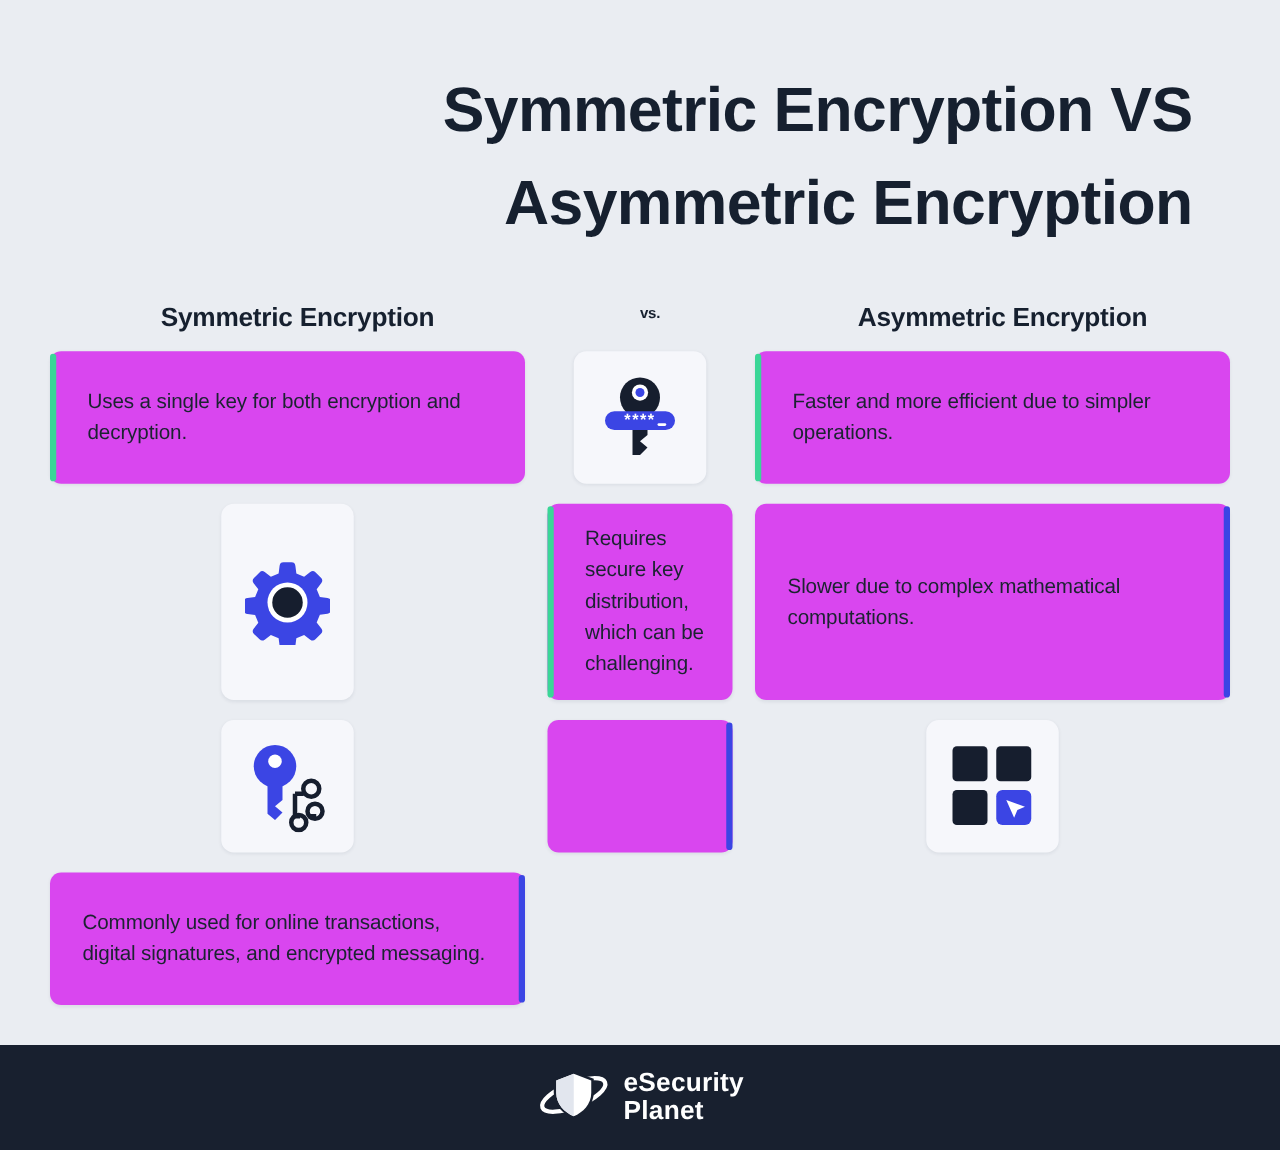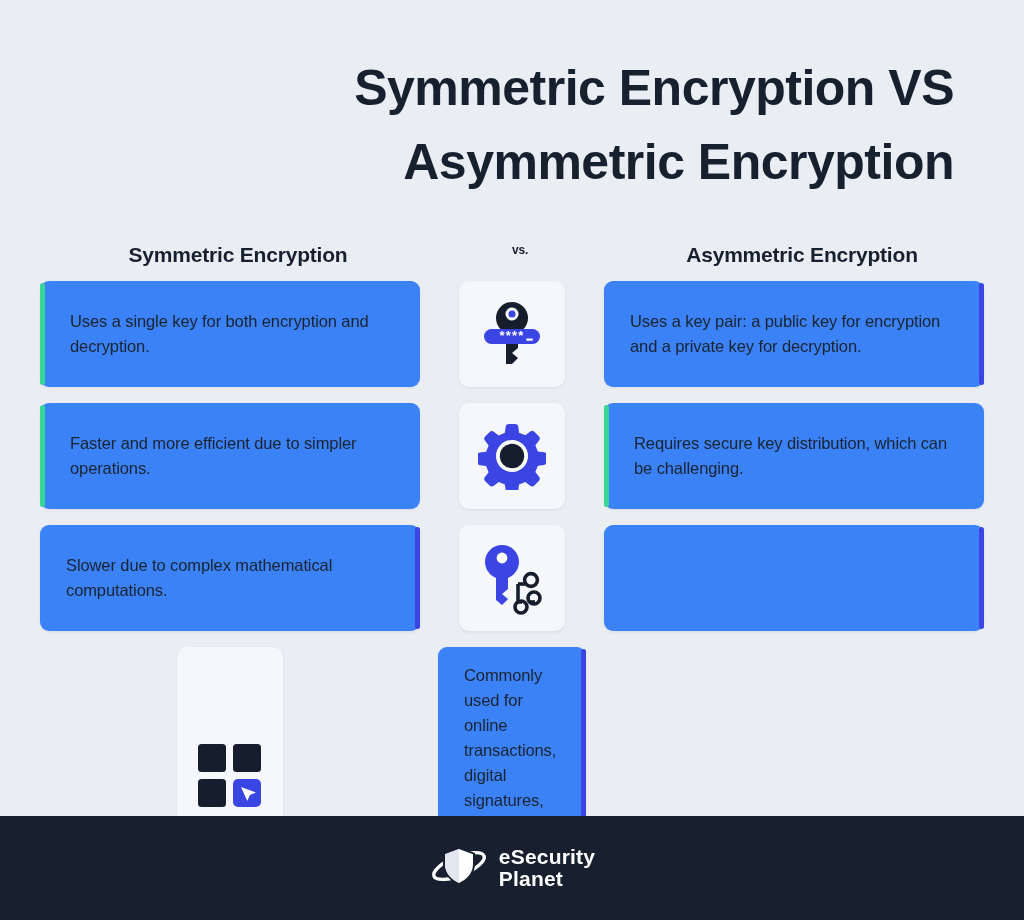"Uses a single key for" .card { background: #3b82f6 -> #d946ef }
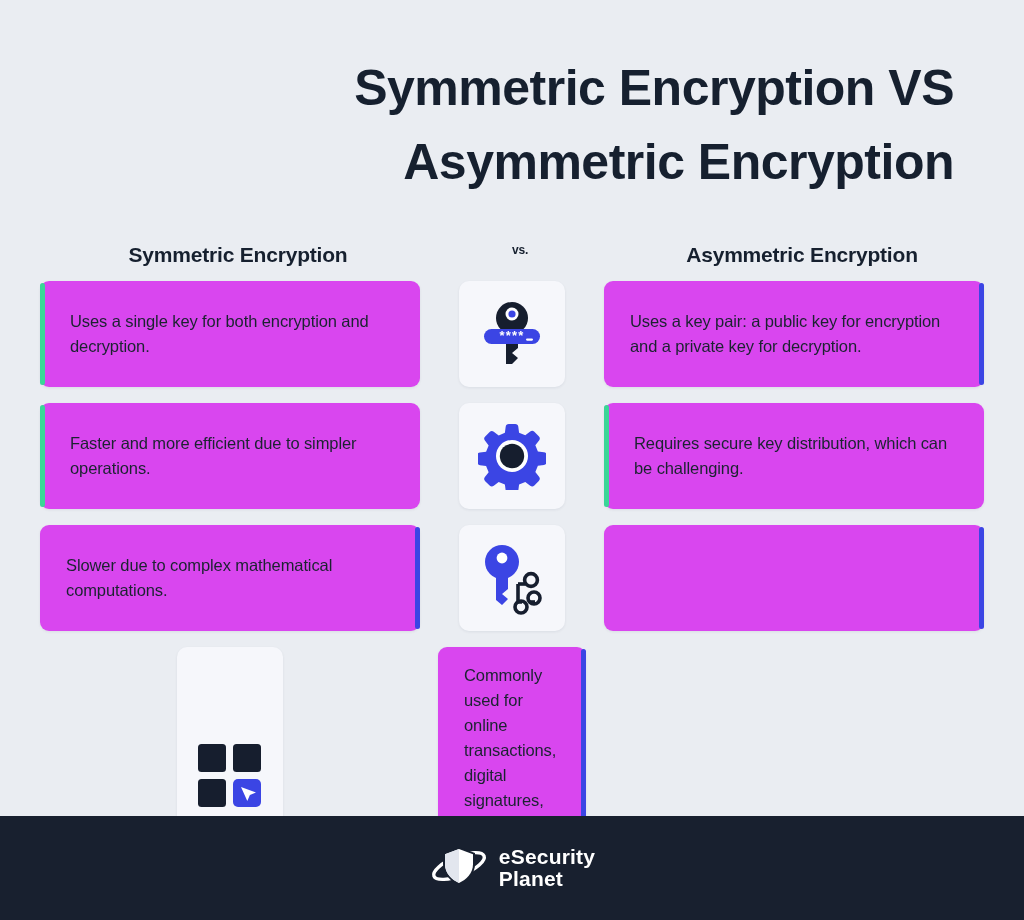"Uses a key pair: a" div.card { html: <div> <span></span> <div>Uses a key pair: a public key for encryption and a private key for decryption.</div> </div> -> none }
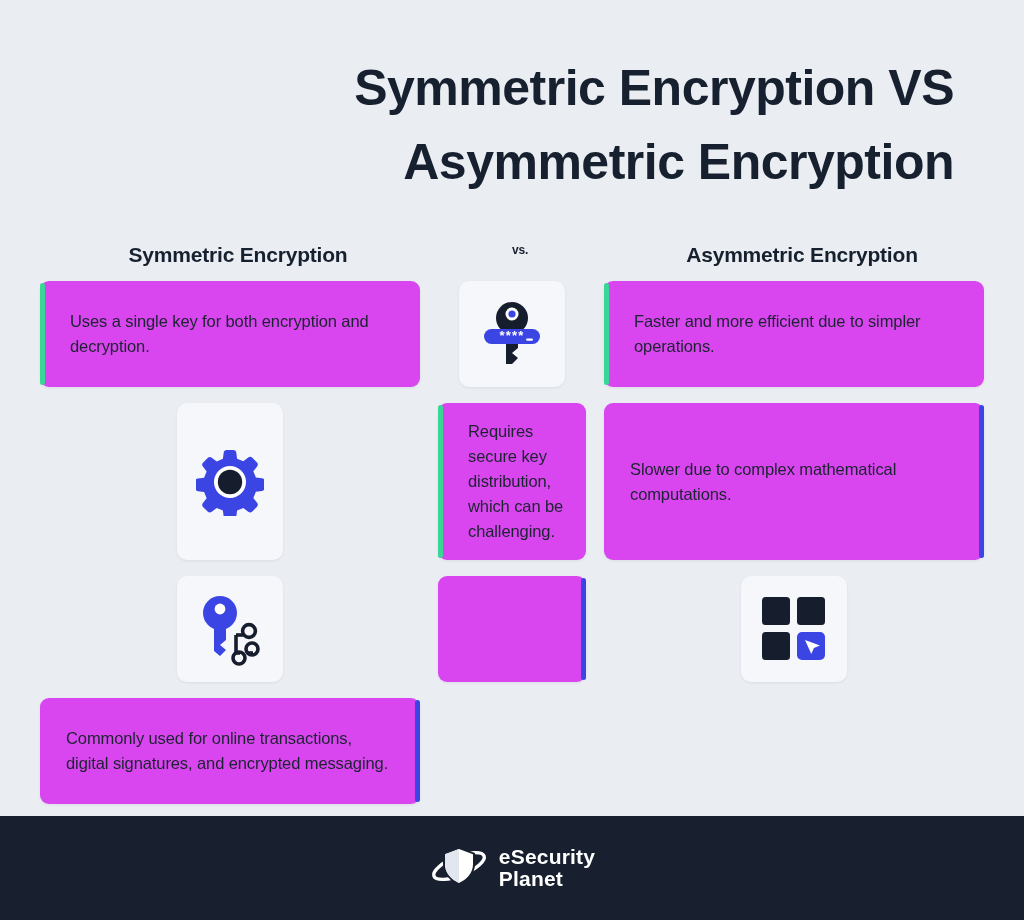"eSecurity" .footer { height: 104px -> 84px }
